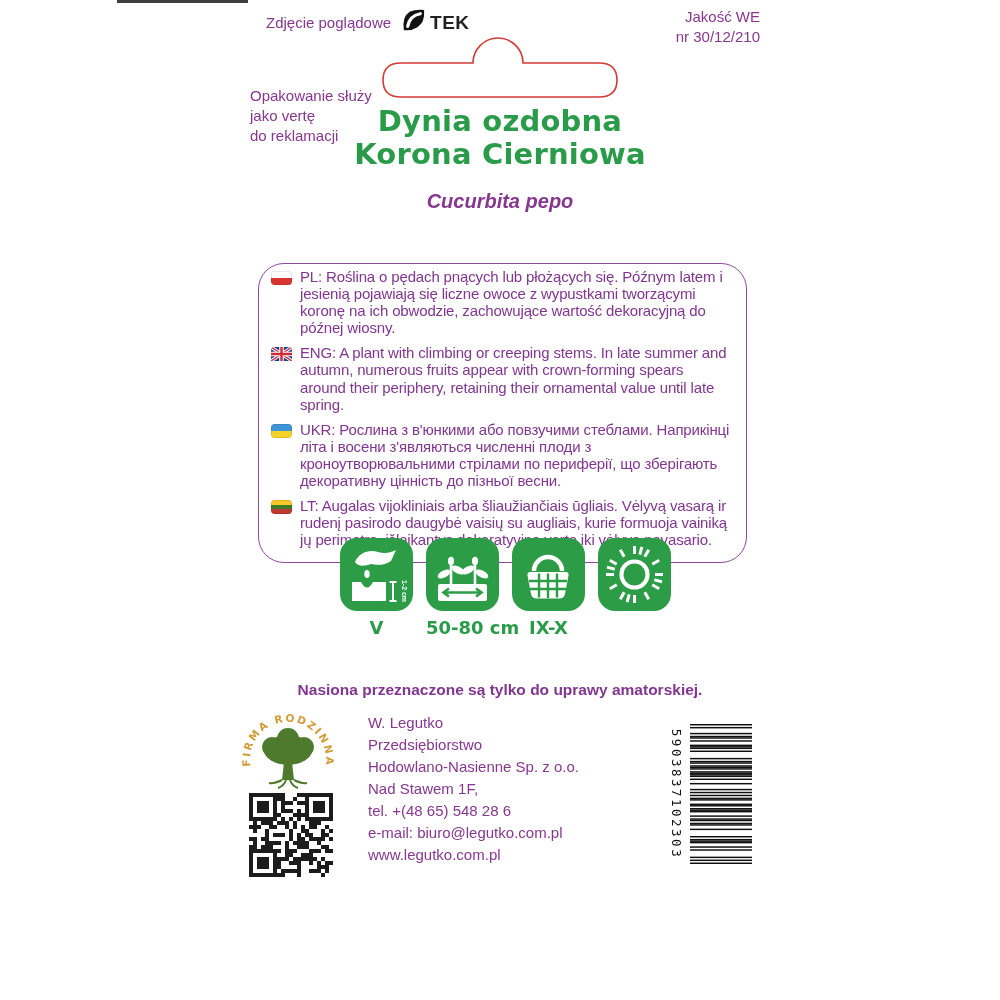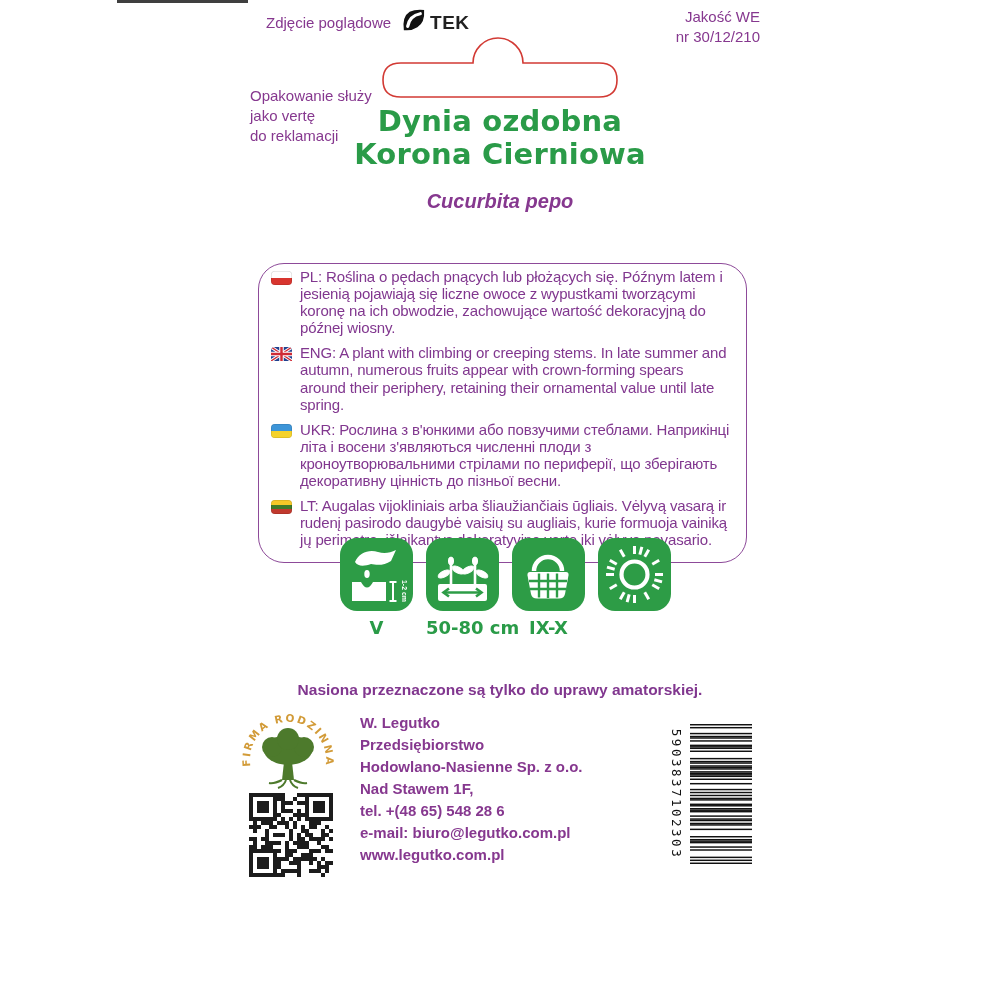"W. Legutko" .address { font-weight: 700 -> 400; left: 360px -> 368px }
